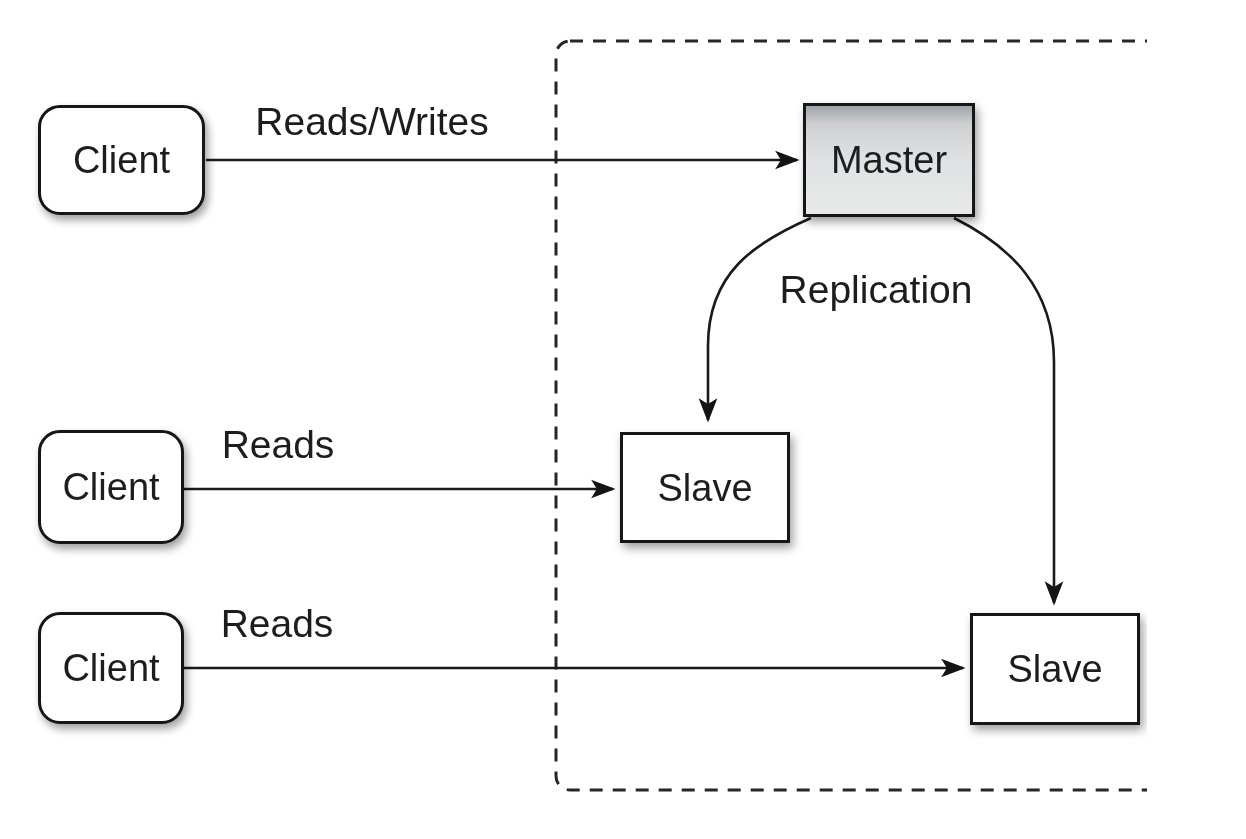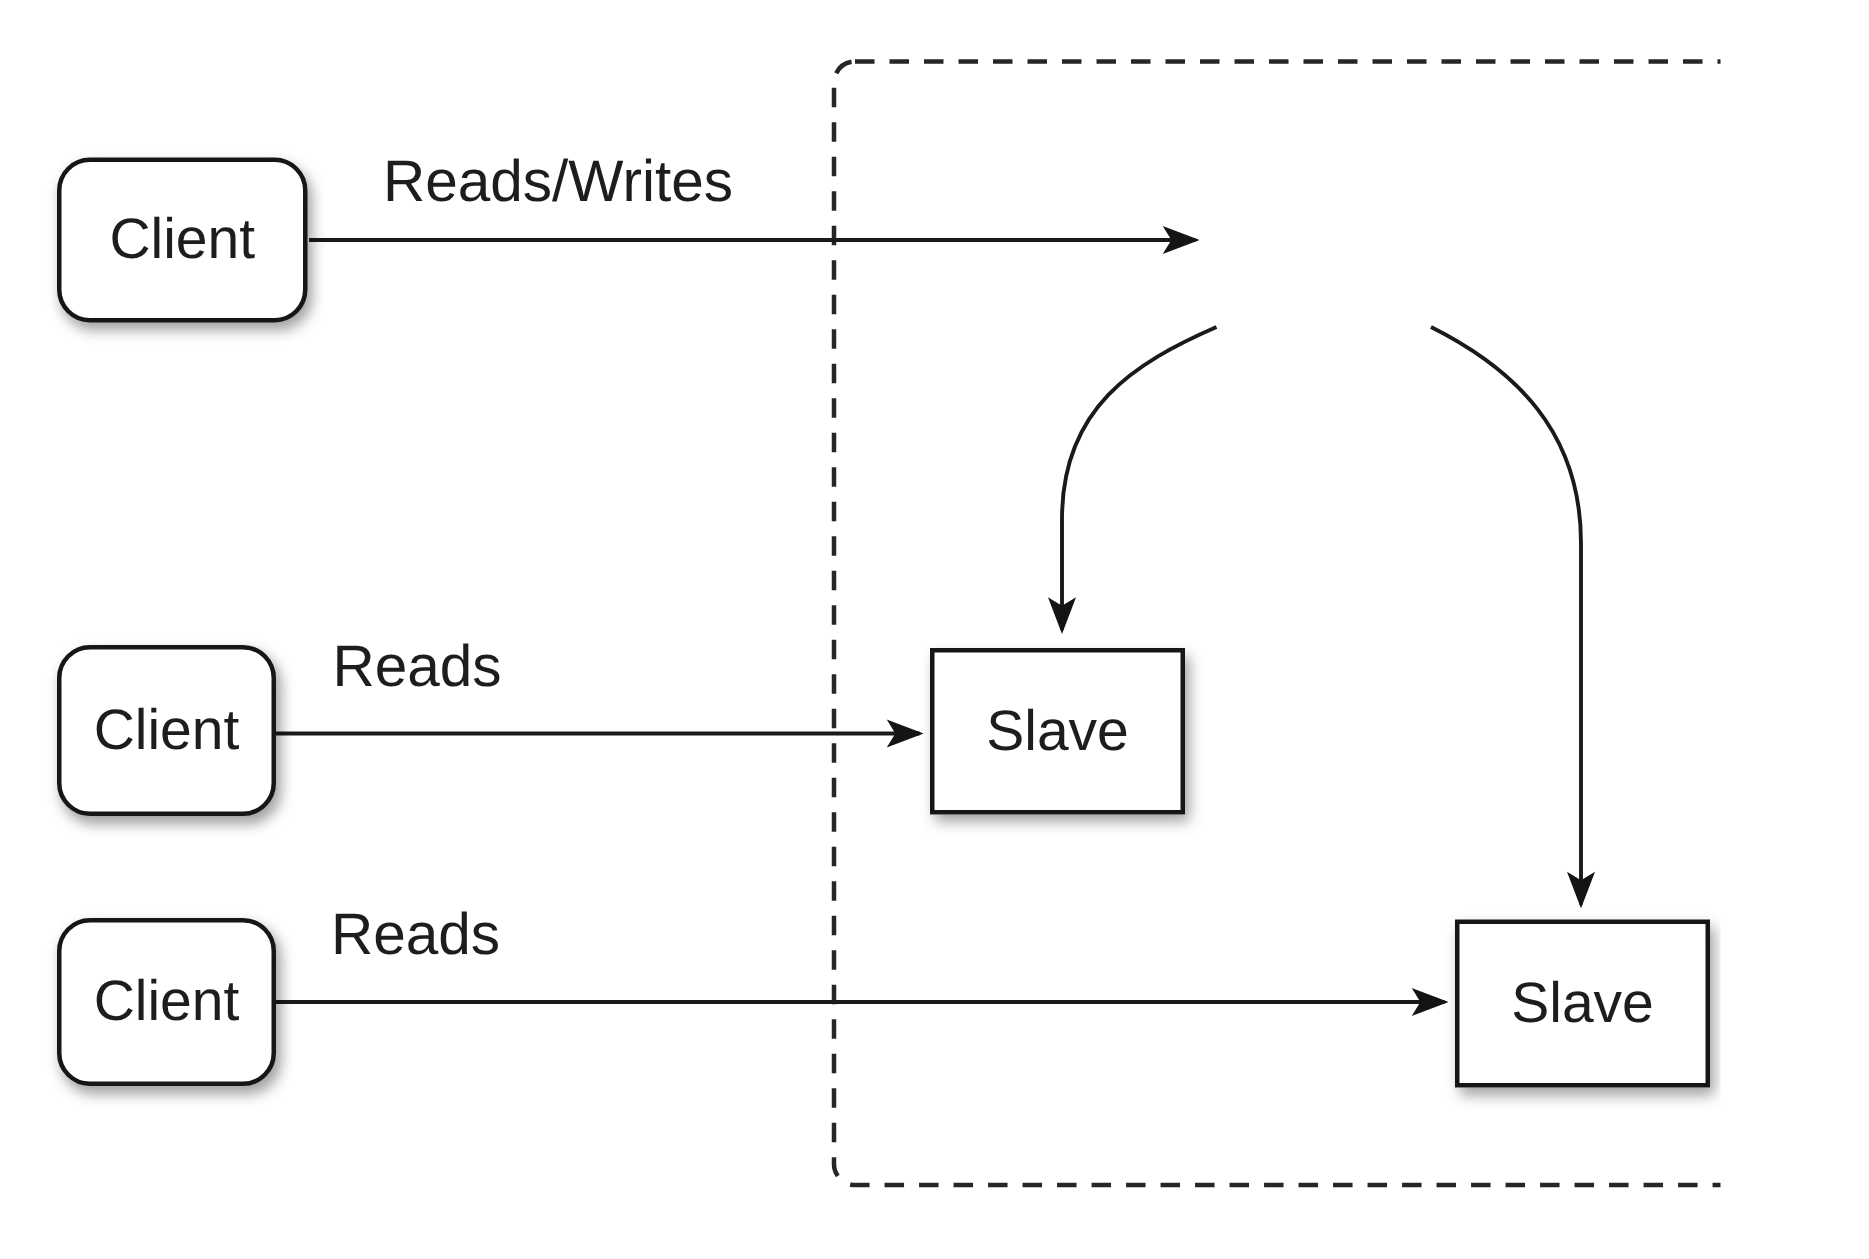"Master" div.node { html: none -> <div> <span>Master</span> </div> }
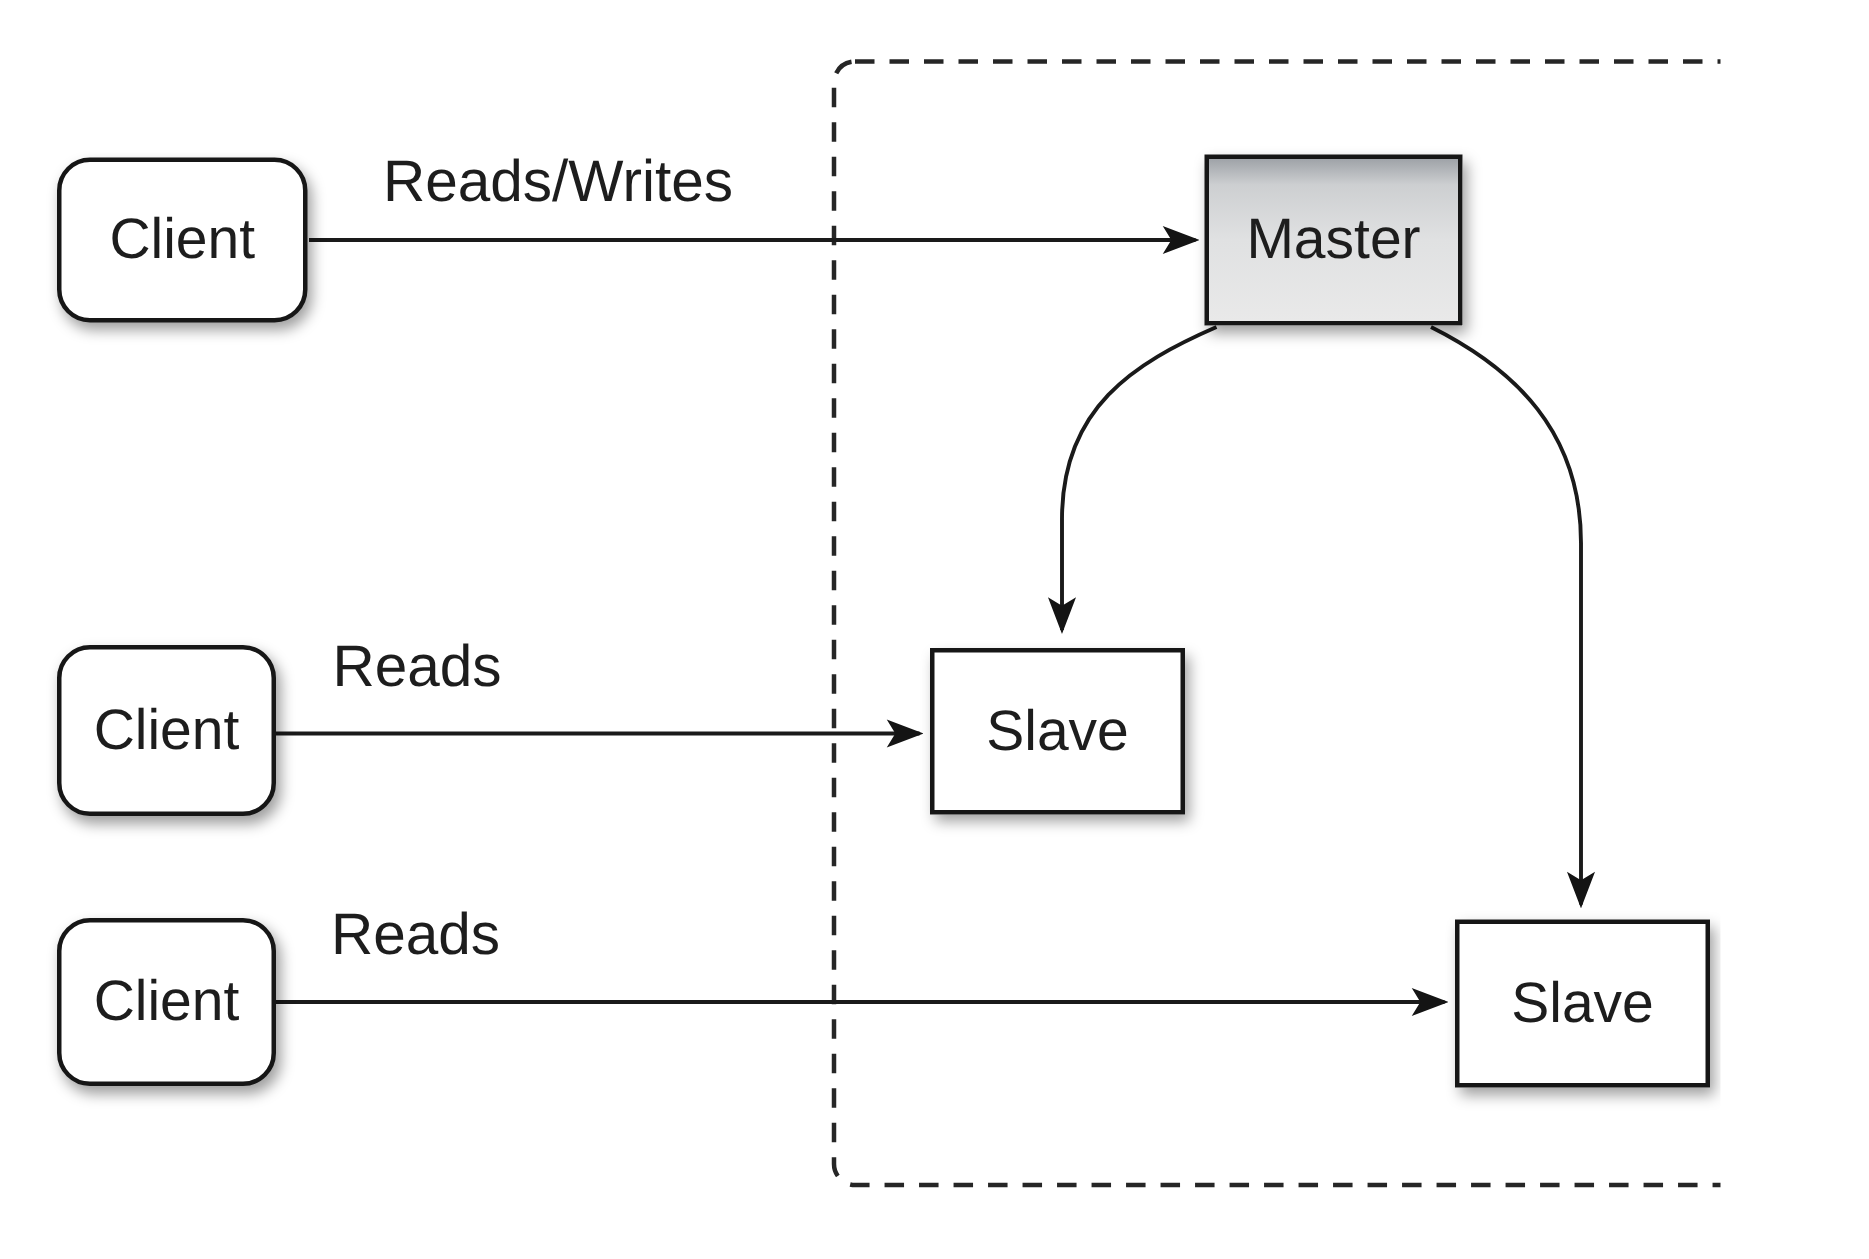"Replication" div.edge-label { html: none -> <div>Replication</div> }
